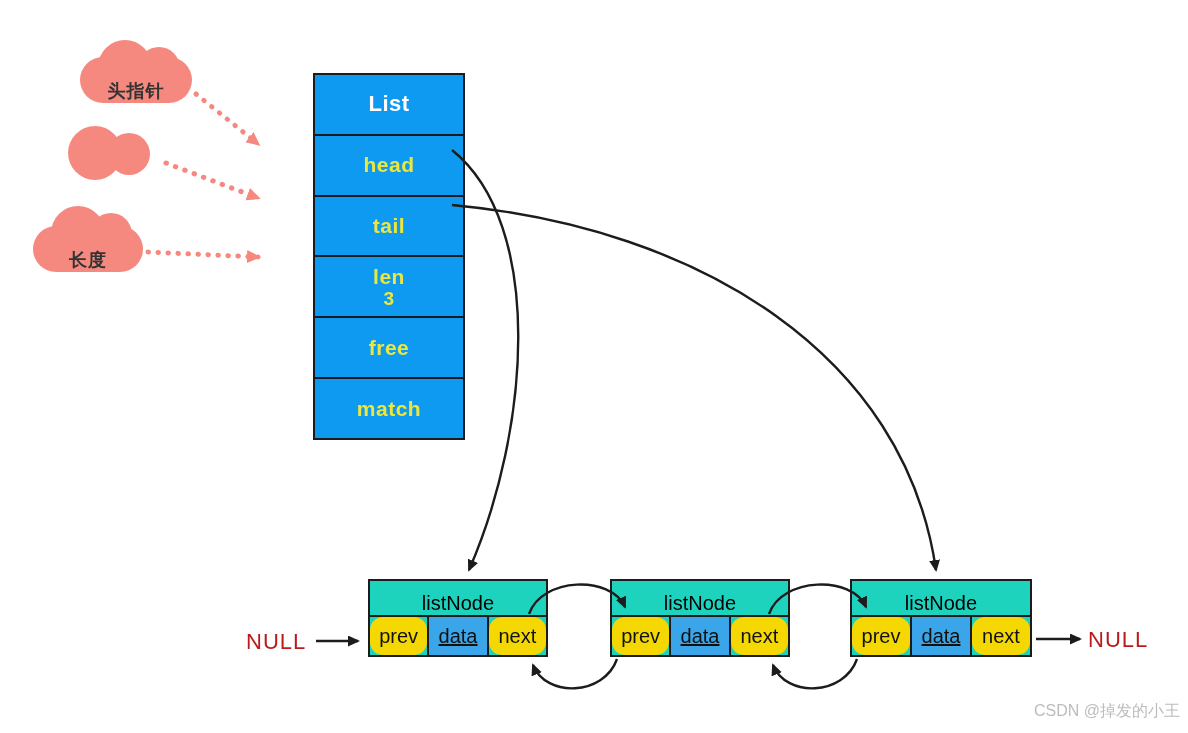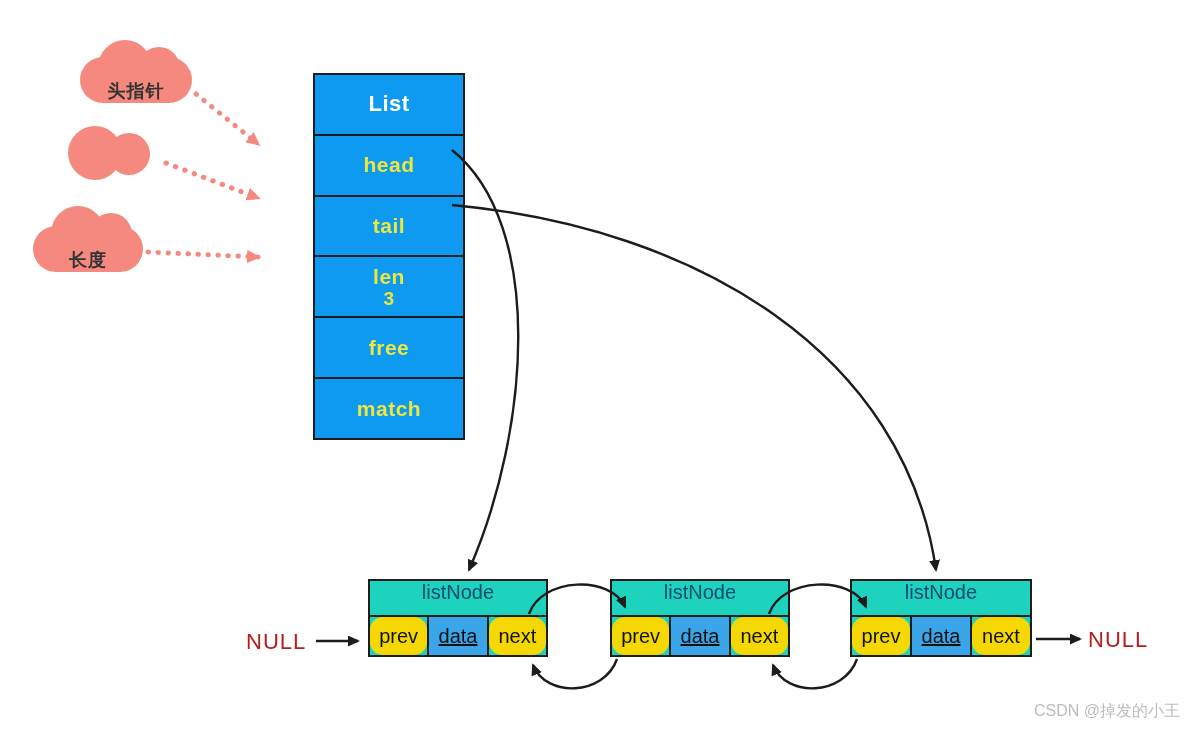"listNode" .node-header { align-items: flex-start -> flex-end; color: #0c4a6e -> #000000 }
